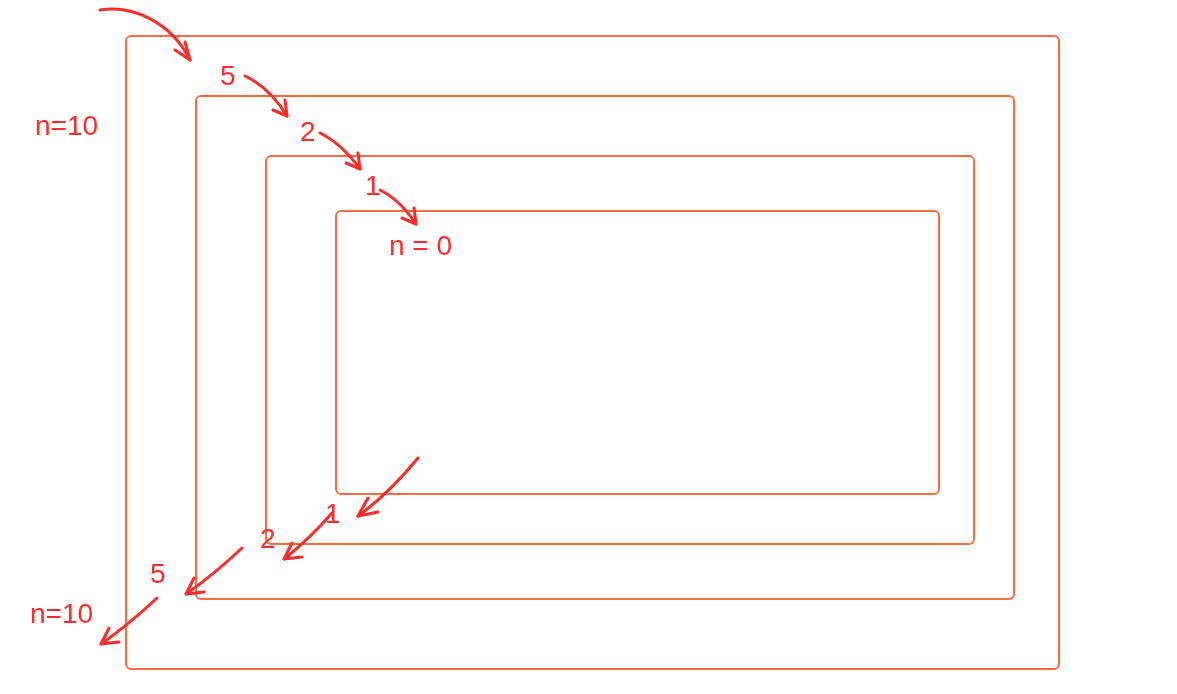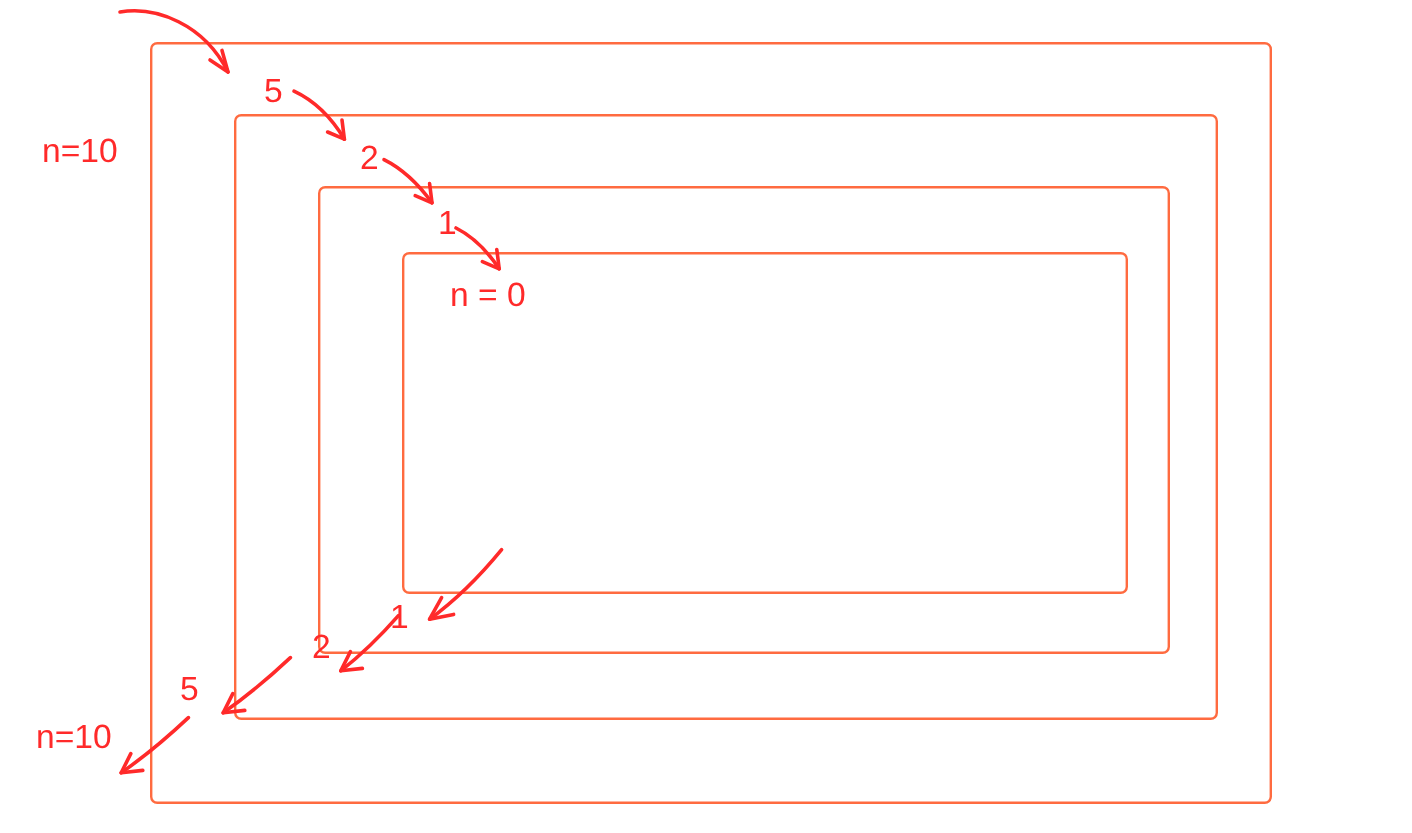"n = 0" span.label { left: 375px -> 389px }
